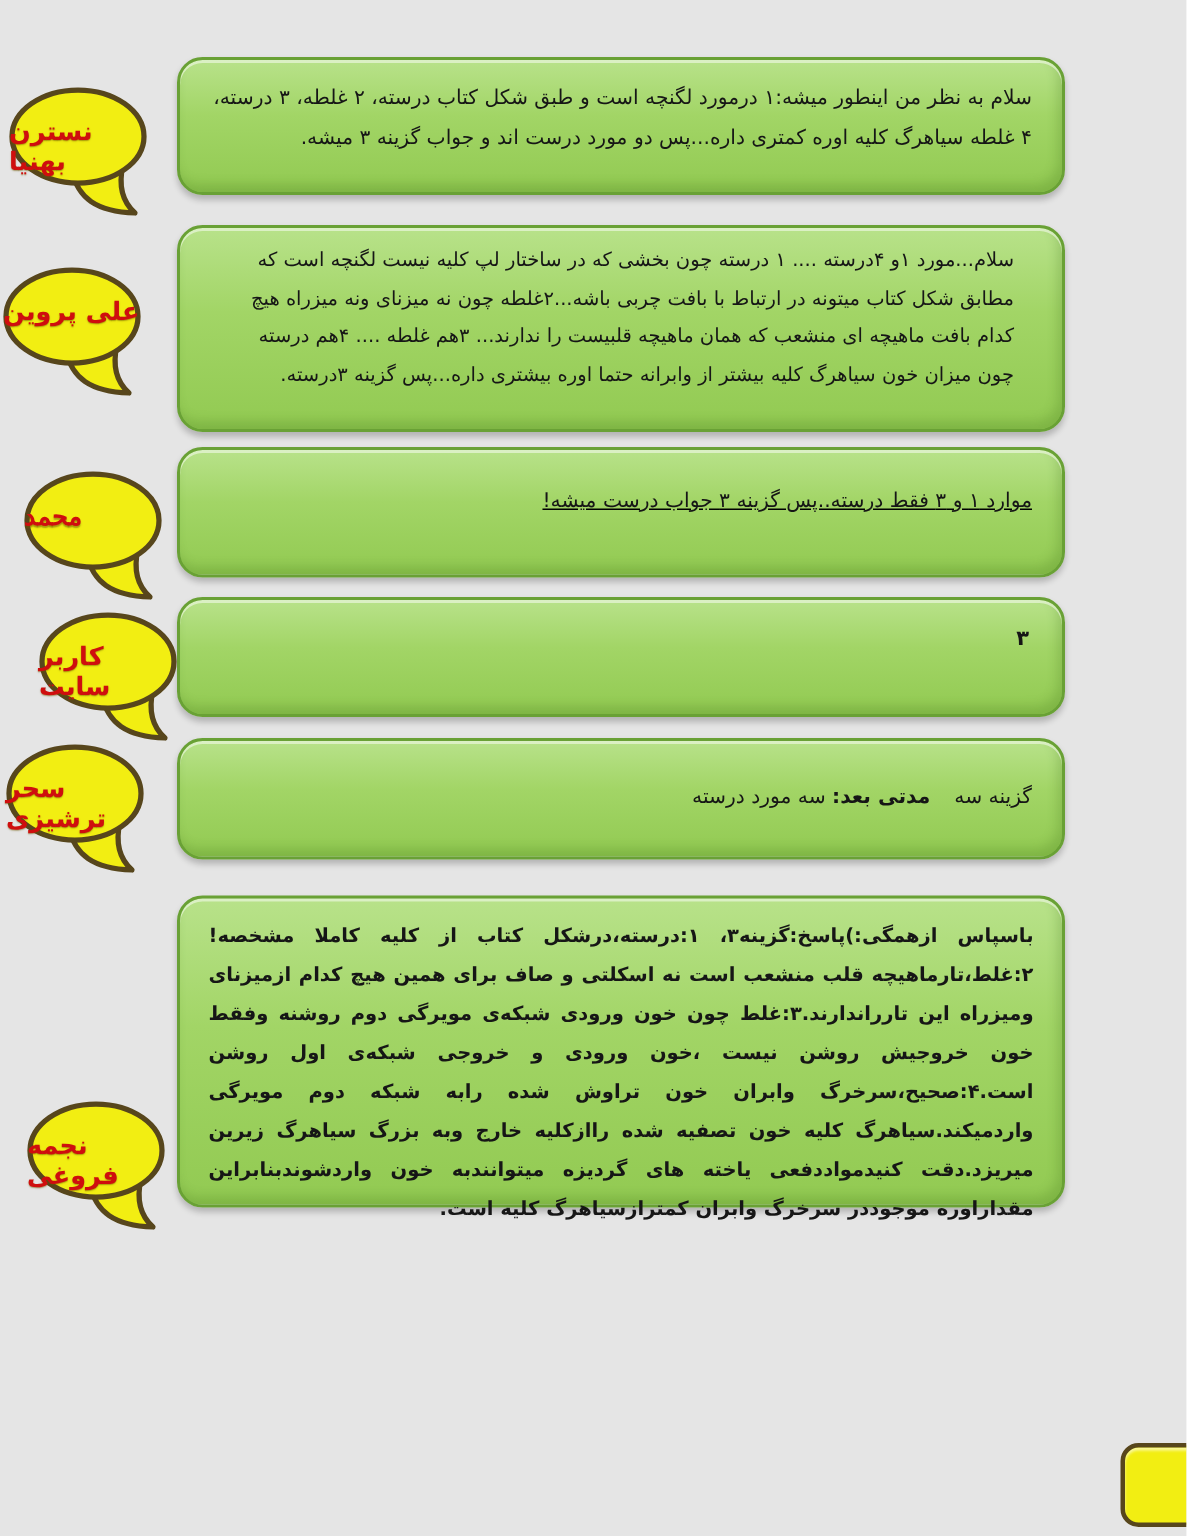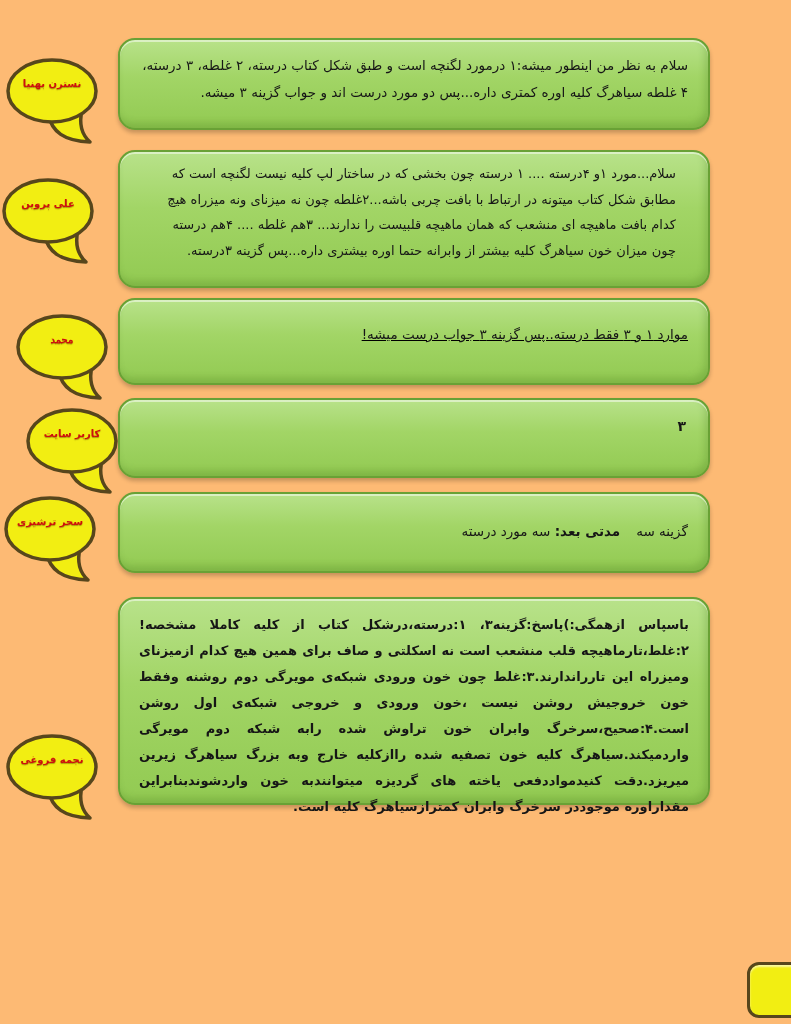"سلام به نظر من اینطور" .page { background: #fdba74 -> #e5e5e5 }
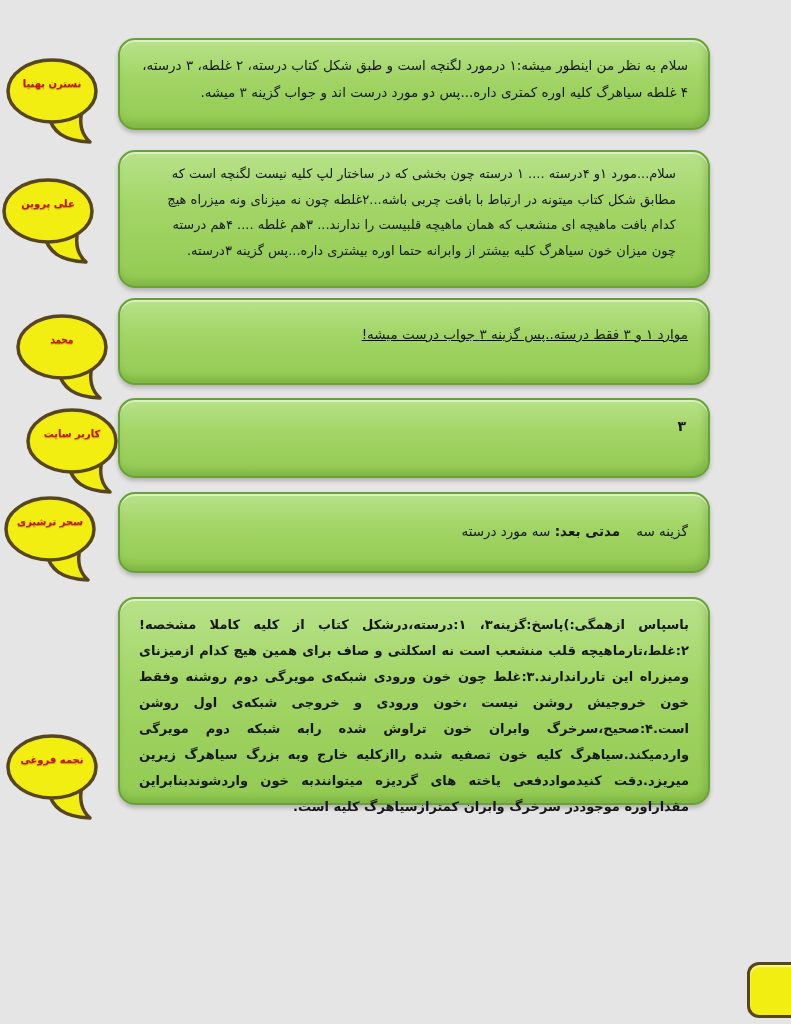"نسترن بهنیا" .author { font-size: 10px -> 17px; text-align: center -> left }
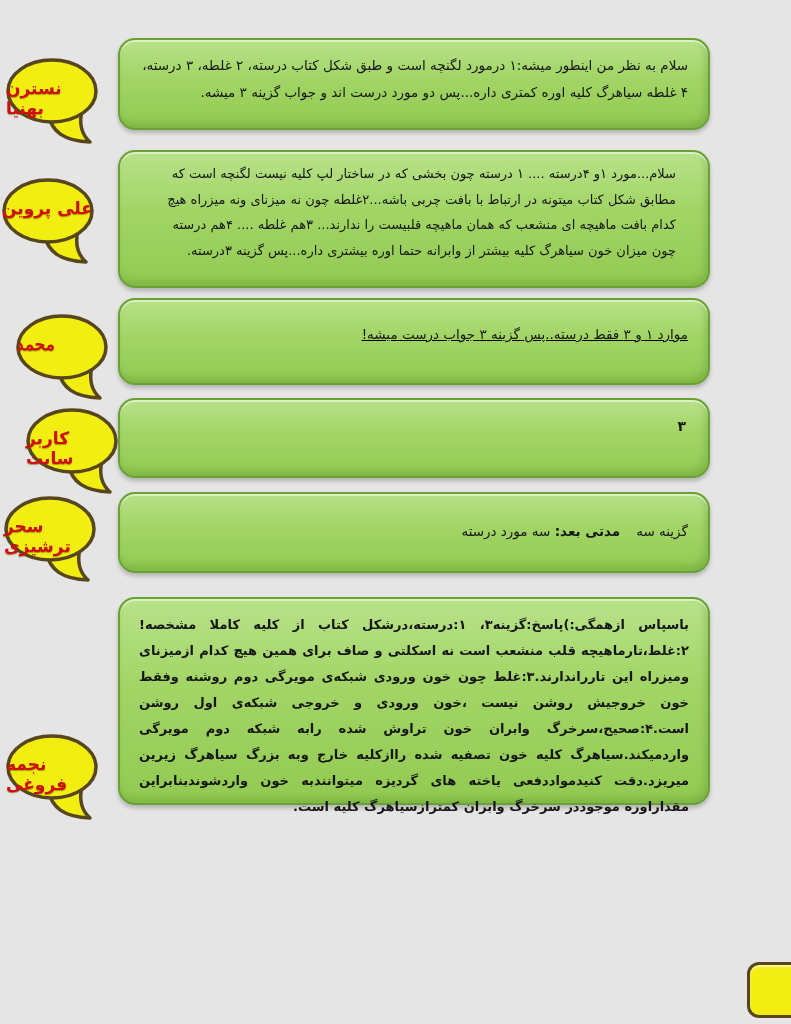"نجمه فروغی" div.bubble { left: 4px -> 16px }
